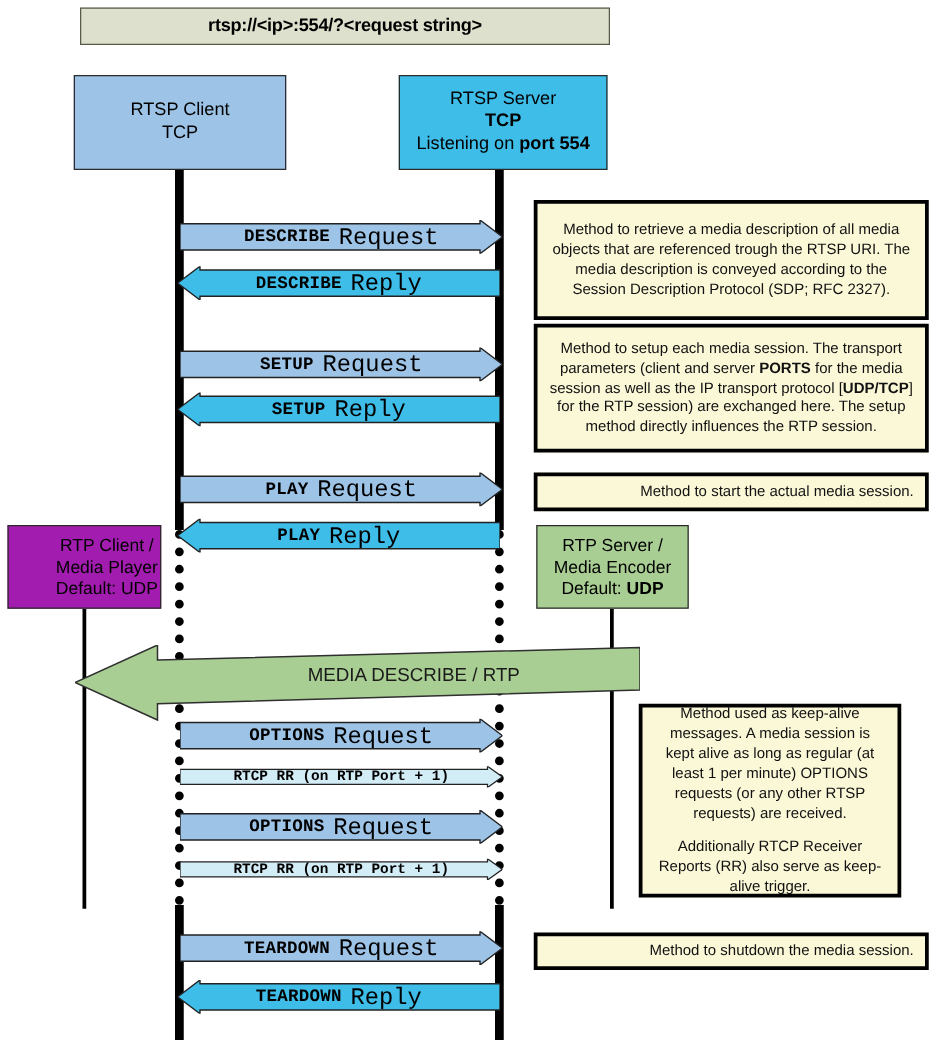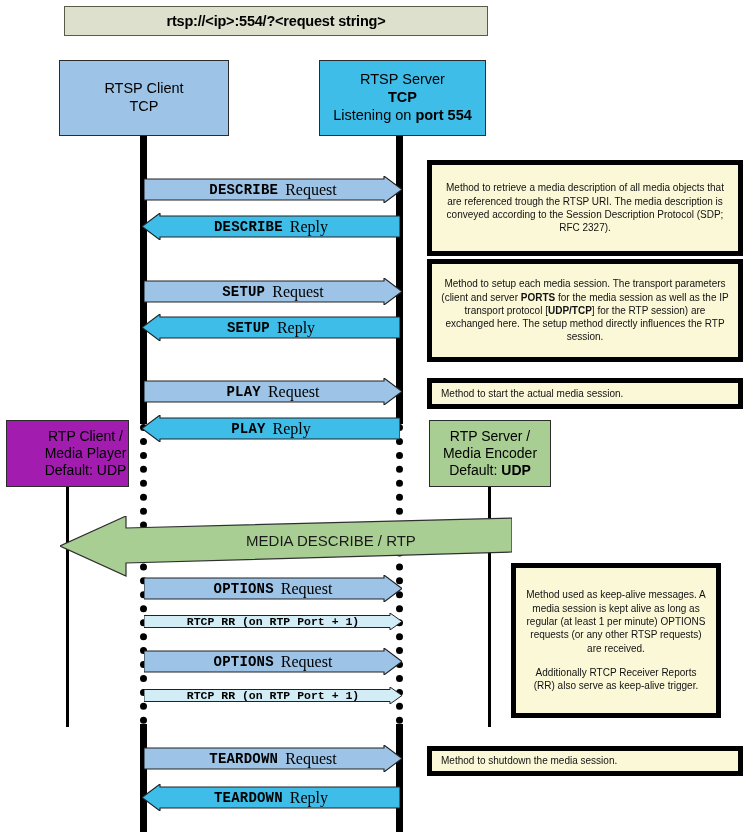"Request" .msg .sans { font-family: Liberation Serif, serif -> Liberation Mono, monospace; font-size: 16px -> 19px }
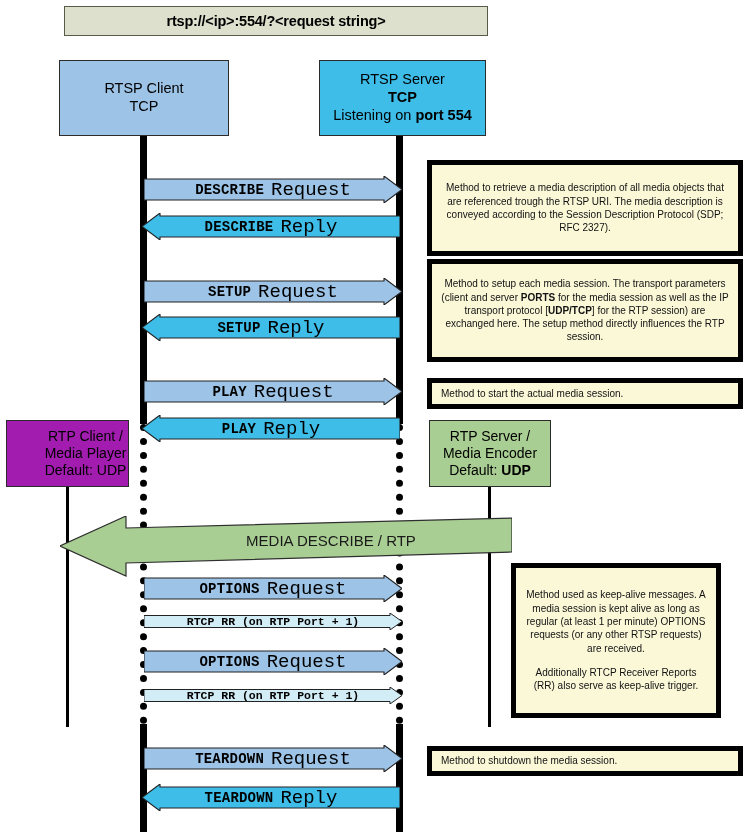"Method to retrieve a media" .note { align-items: flex-start -> flex-end; border: 5px solid #000000 -> 3px solid #000000; font-size: 10px -> 12px }
